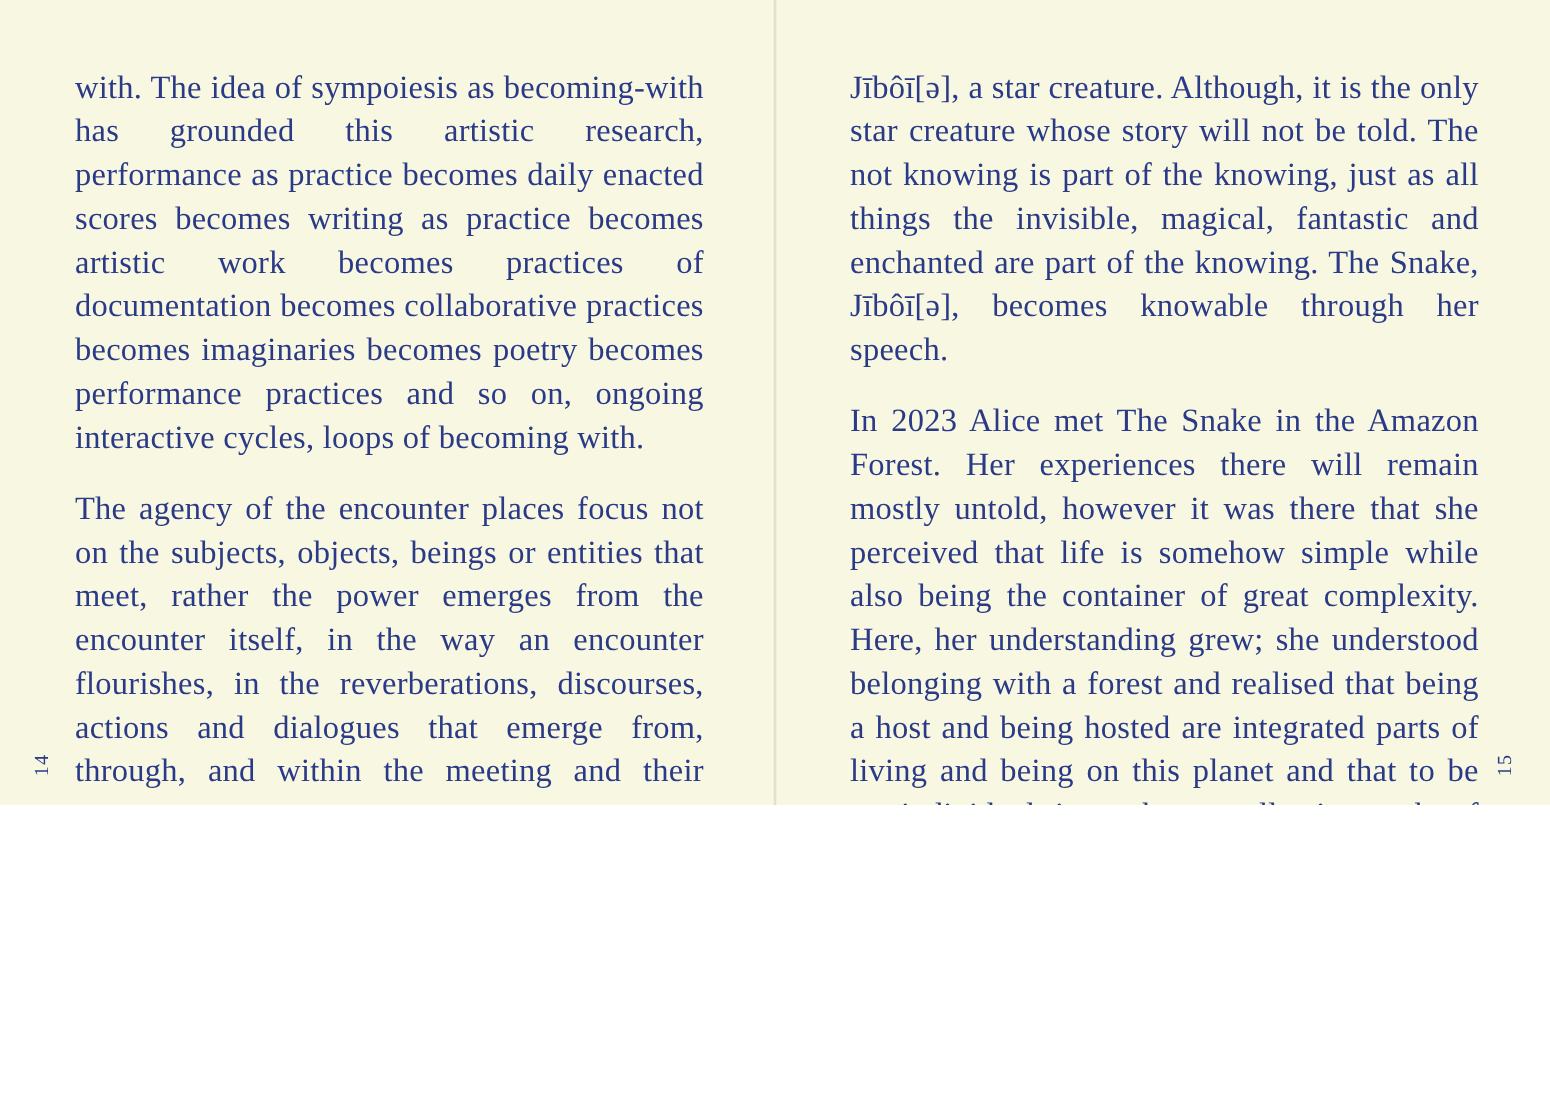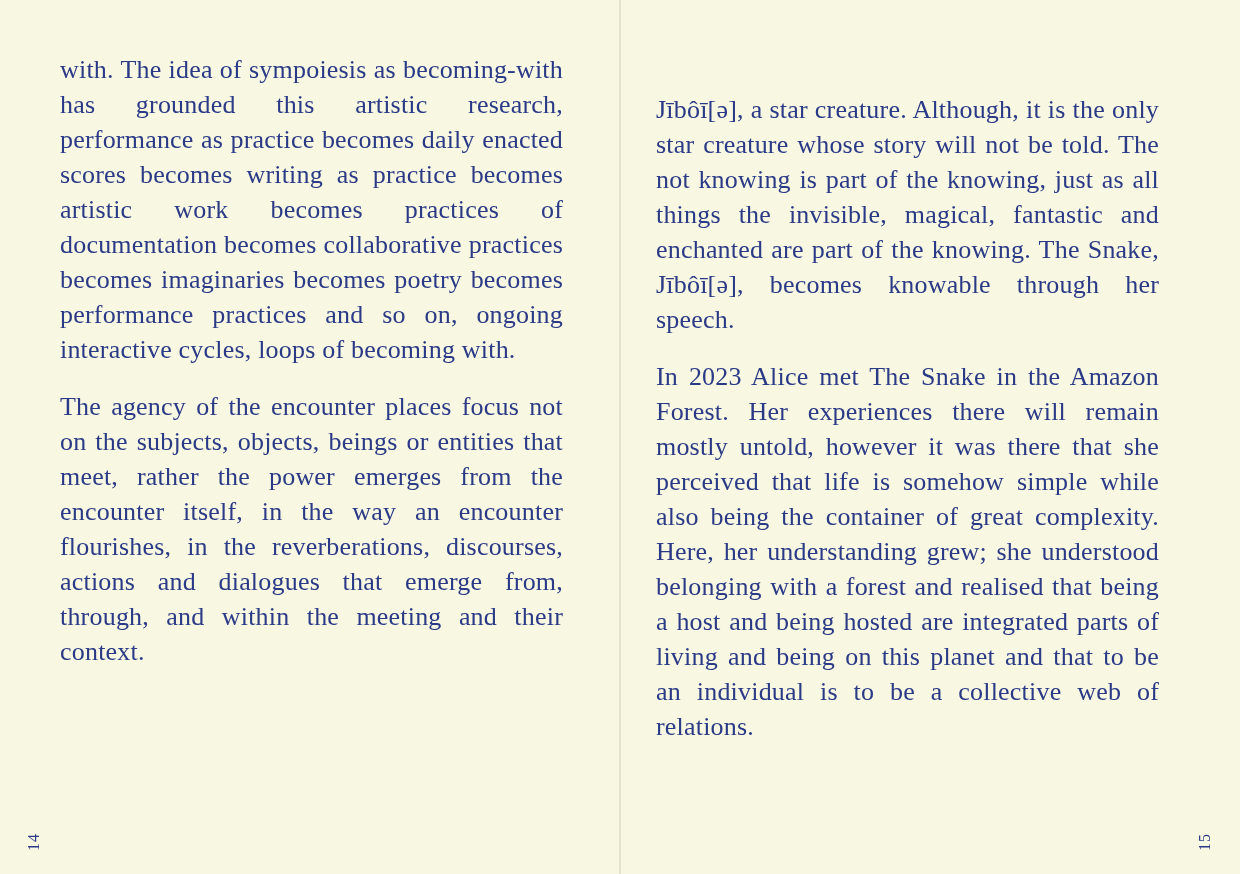"with. The idea of sympoiesis" .spread { height: 874px -> 644px }
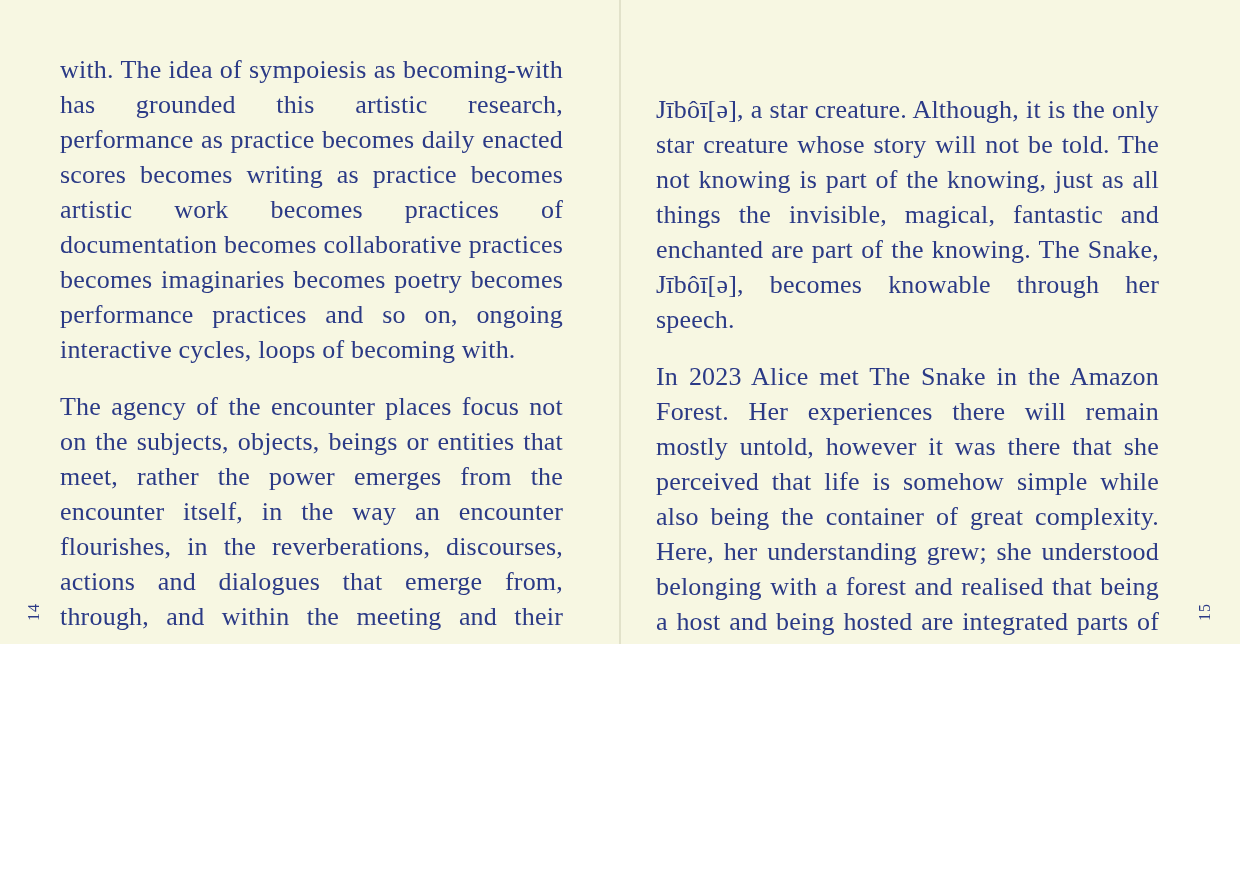"Jībôī[ə], a star creature. Although," .text-block.right { left: 656px -> 680px; margin-top: 40px -> none }
